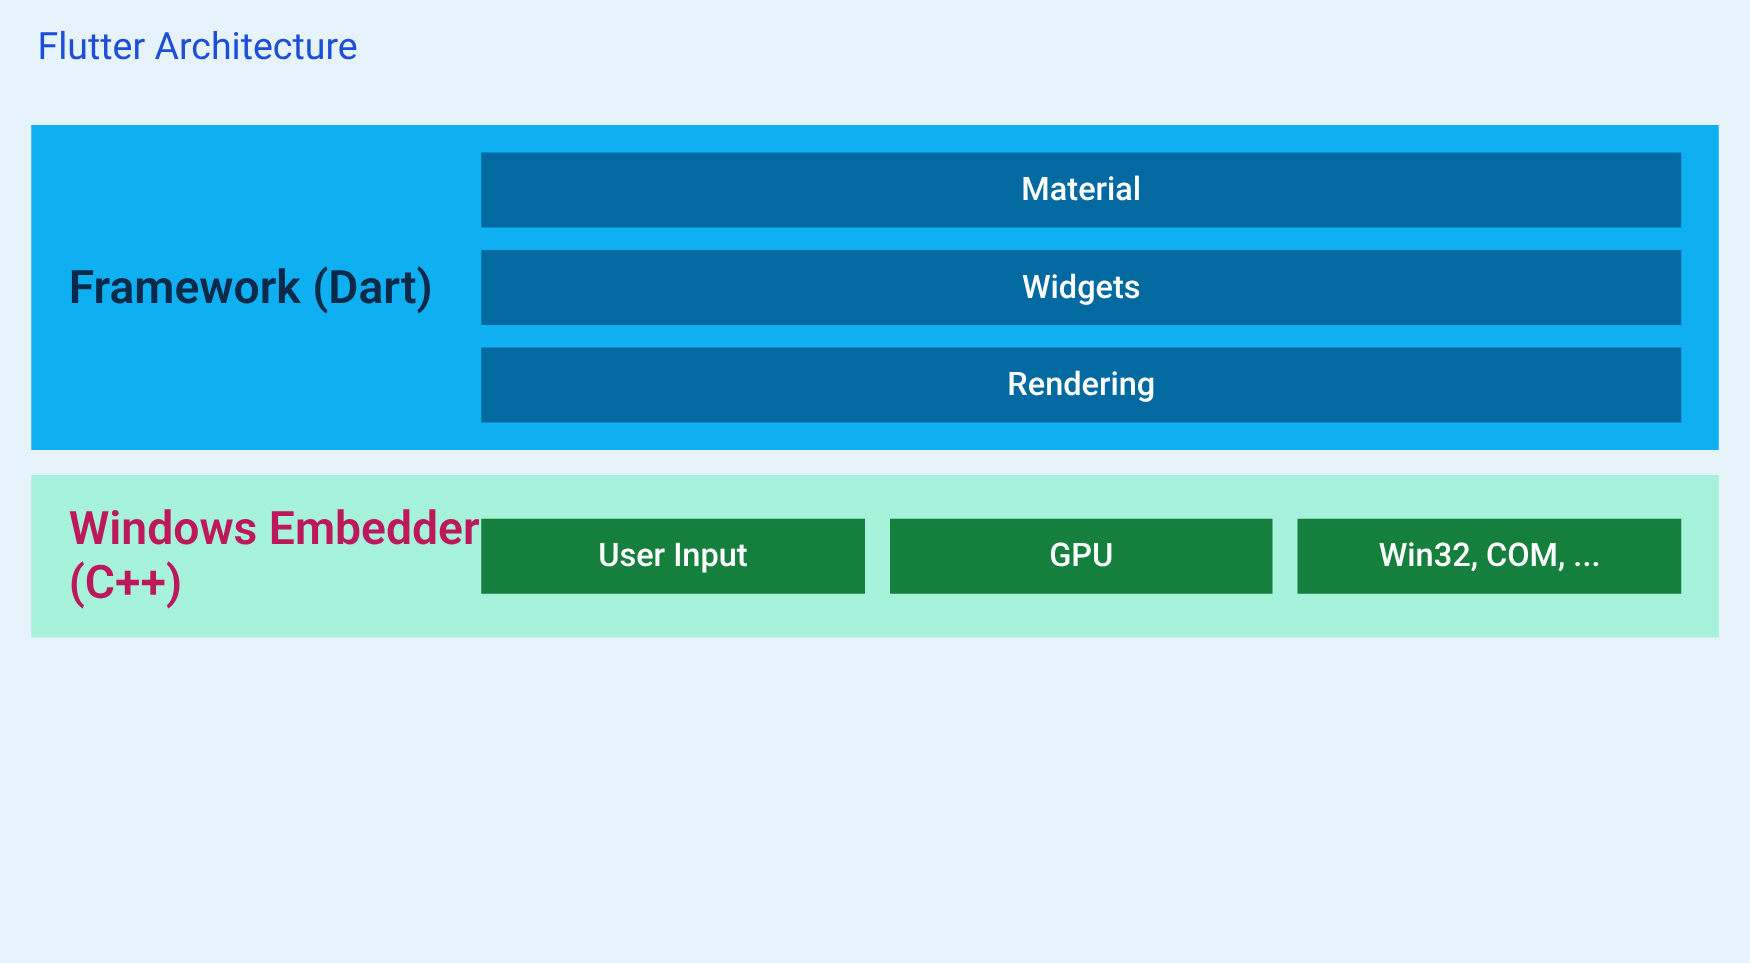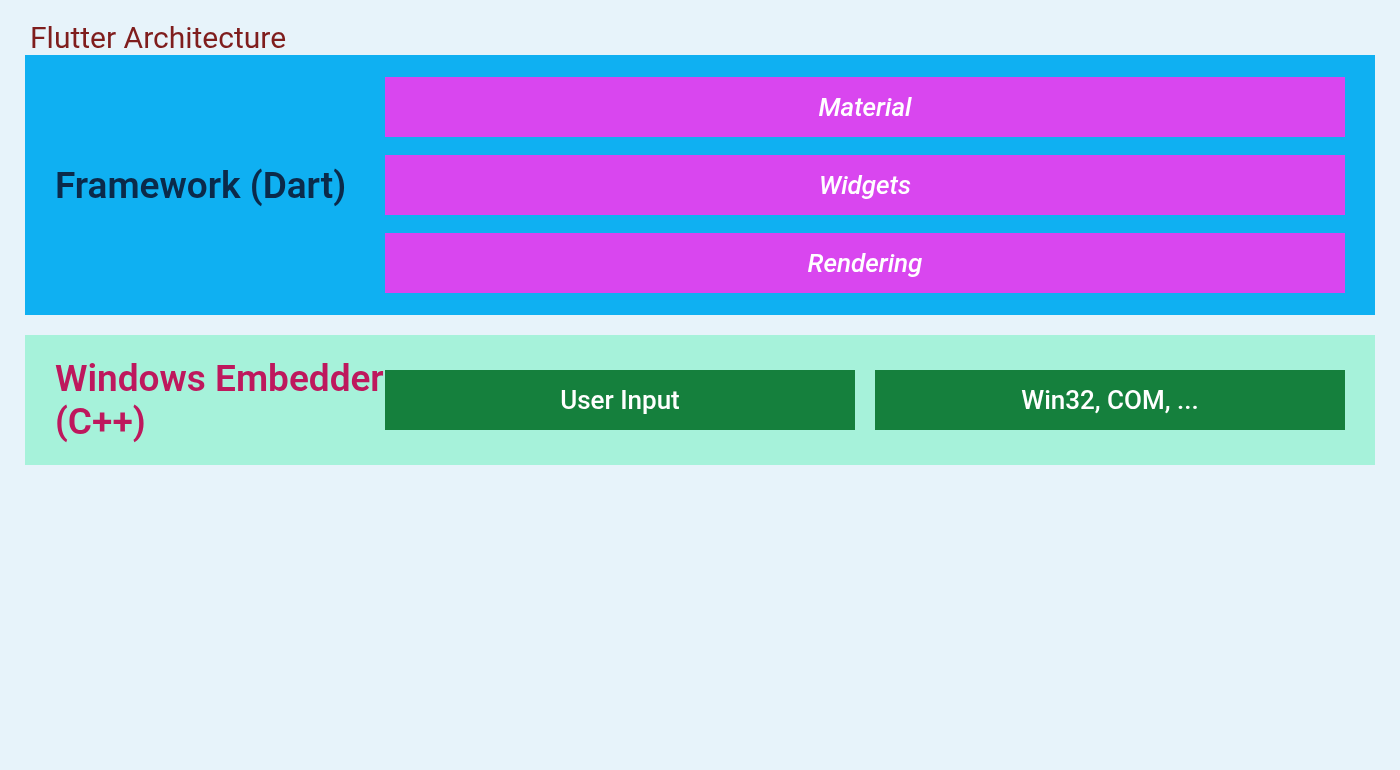"Flutter Architecture" .title { color: #7f1d1d -> #1d4ed8; margin-bottom: none -> 45px }
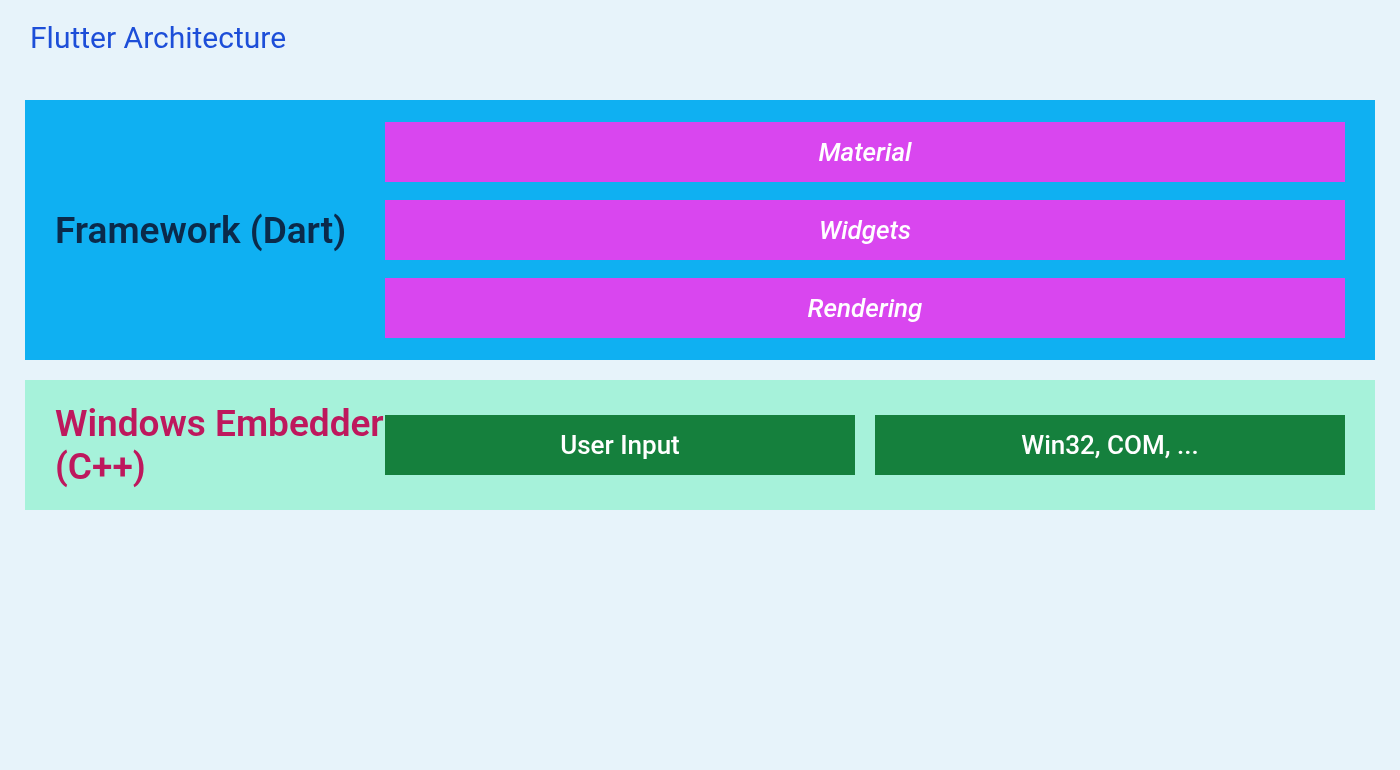"Material" .layer-framework .block { background: #d946ef -> #0369a1; font-style: italic -> none }
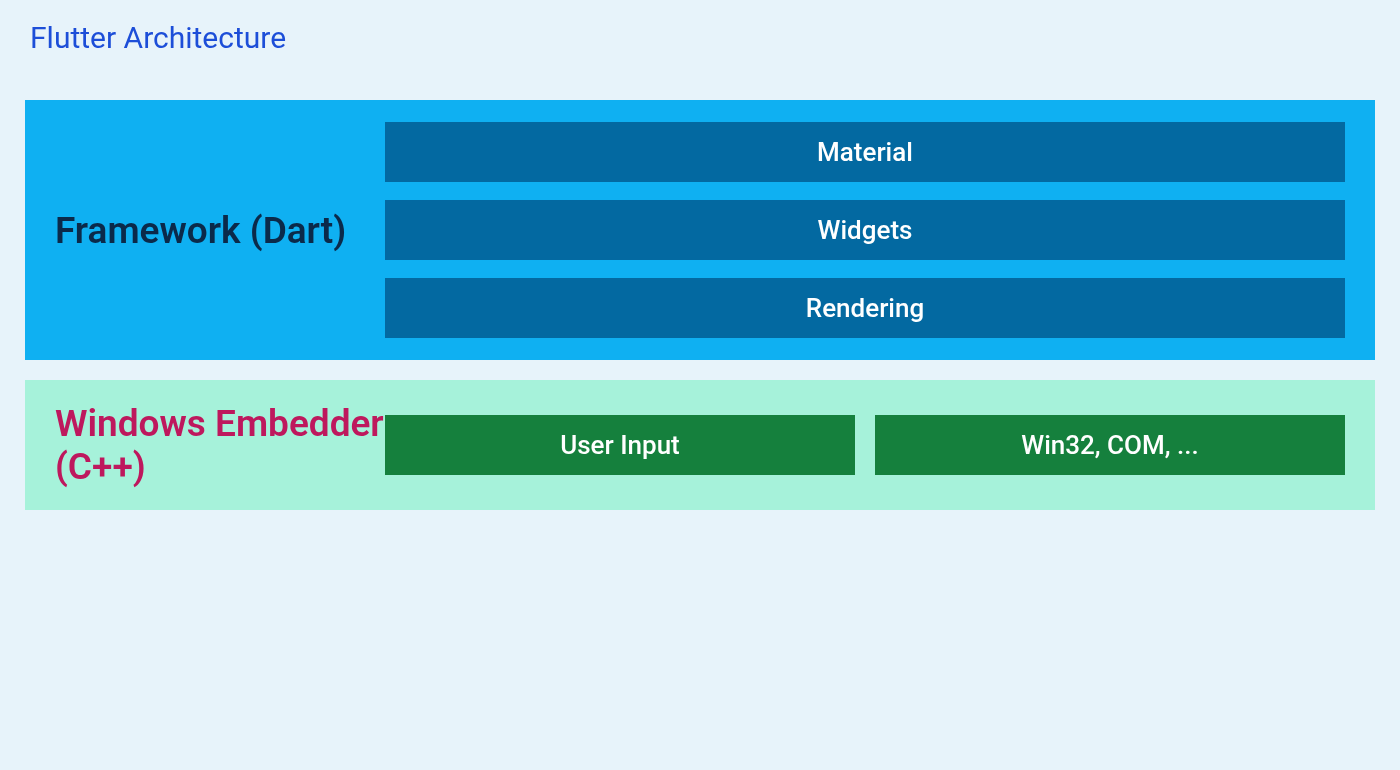"GPU" div.block { html: none -> <div>GPU</div> }
